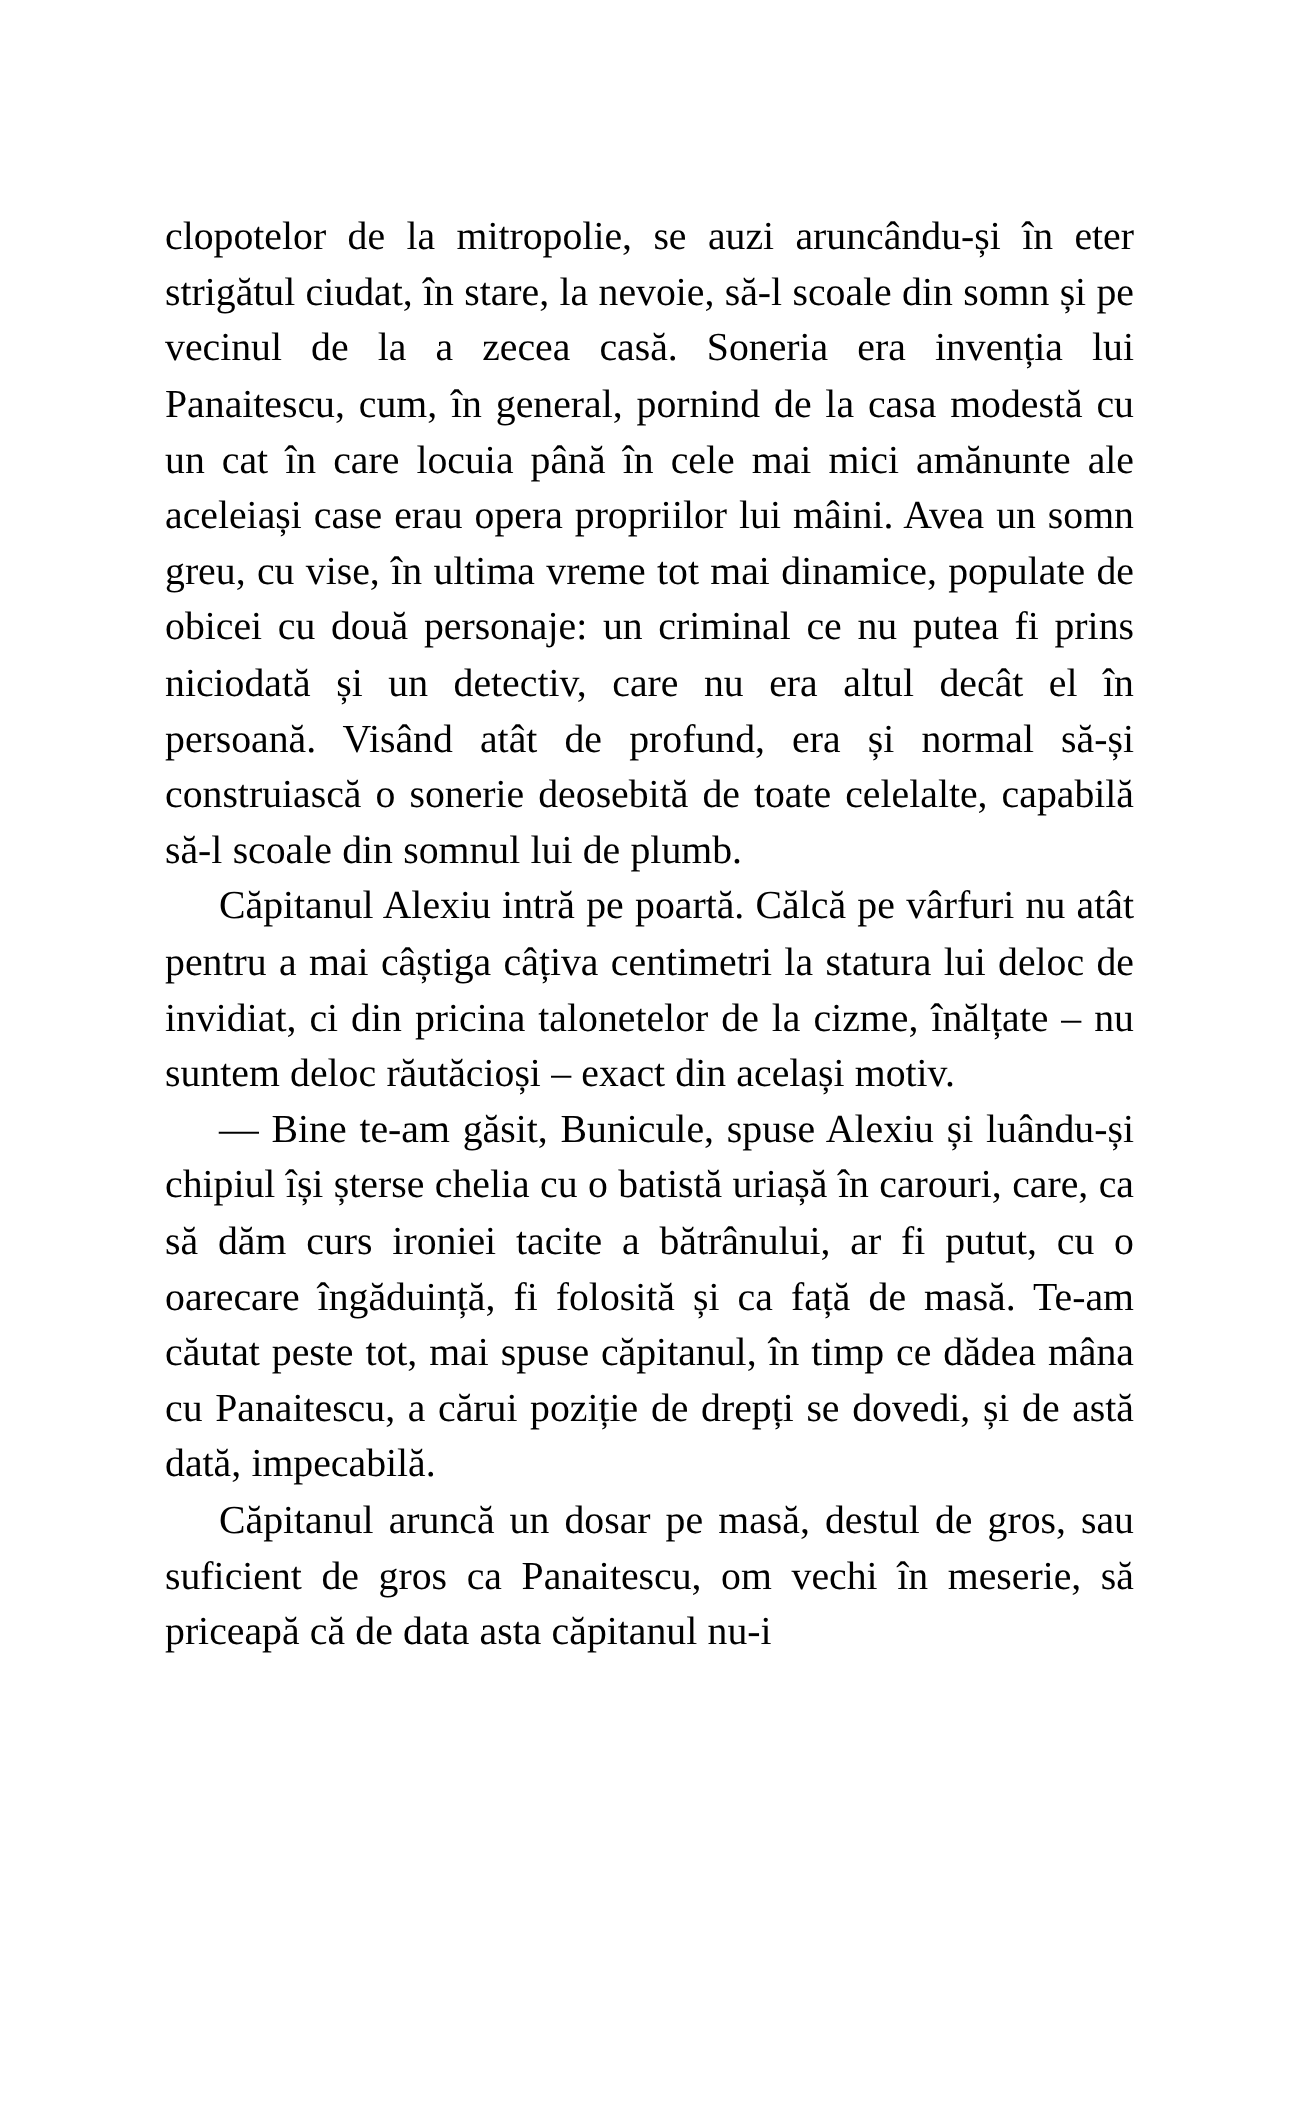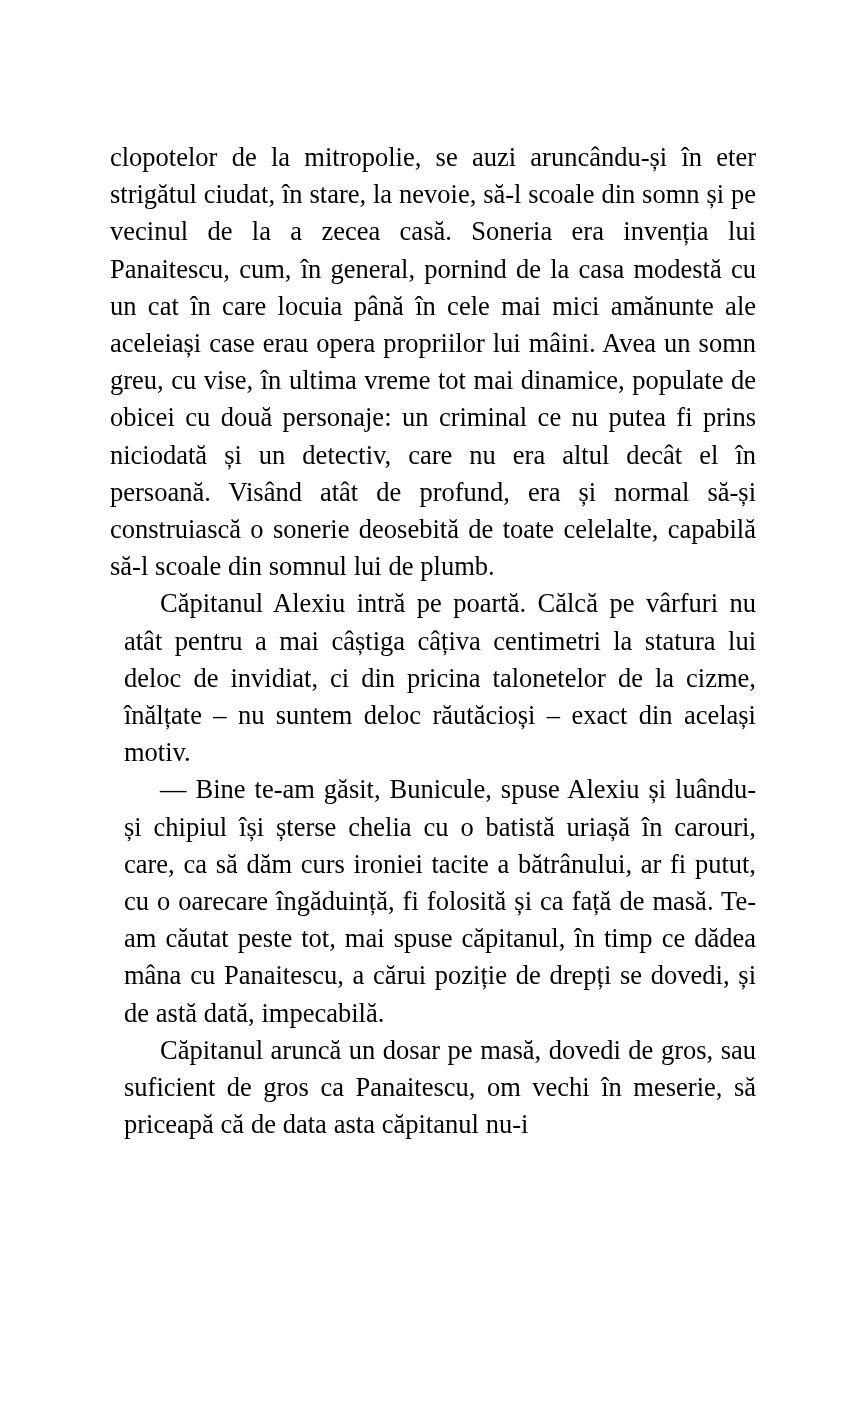"Căpitanul Alexiu intră pe poartă." .para.indent { margin-left: 14px -> none }
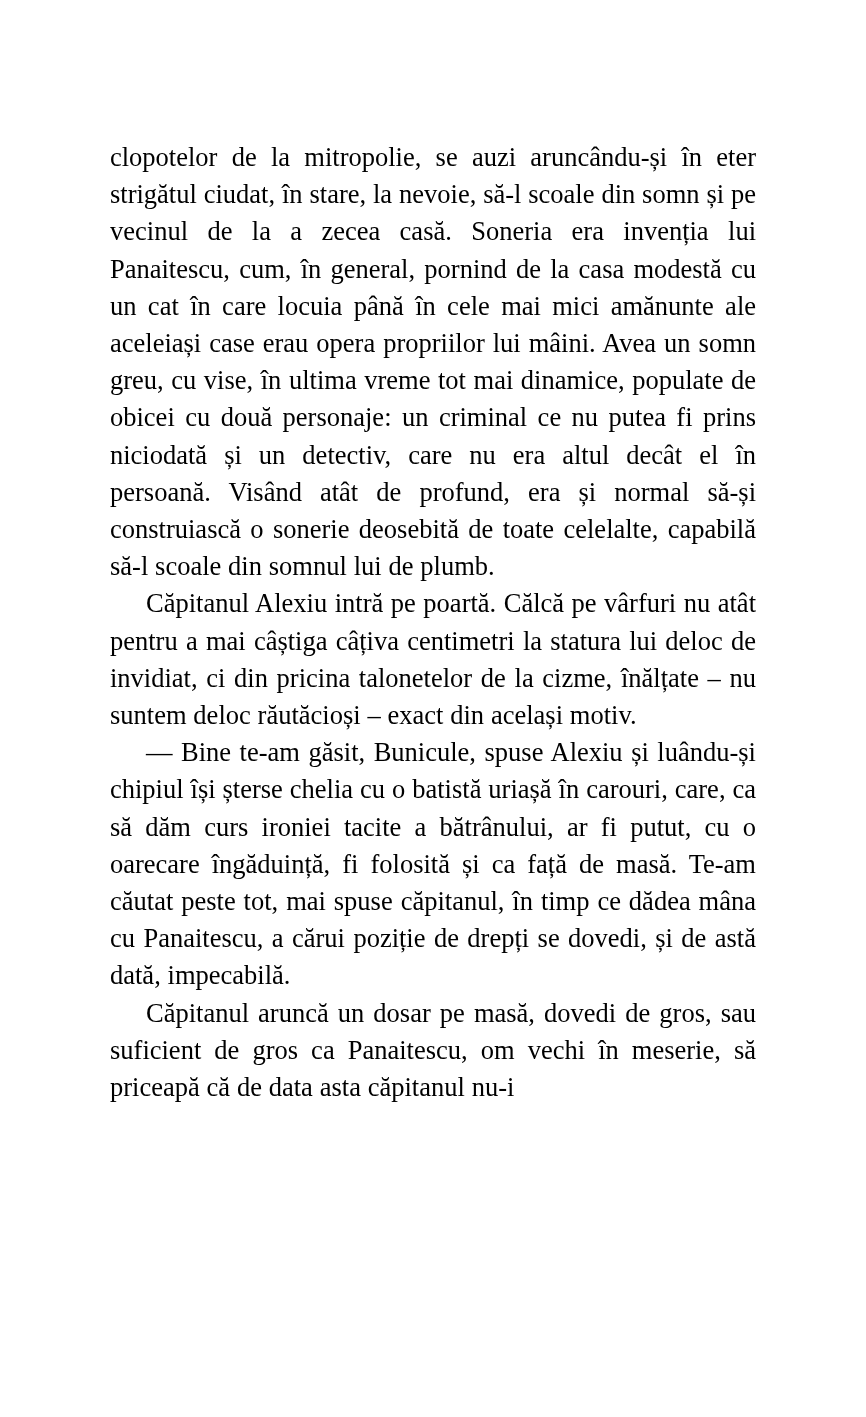"Căpitanul aruncă un dosar pe" p.para { text: dovedi -> destul }
